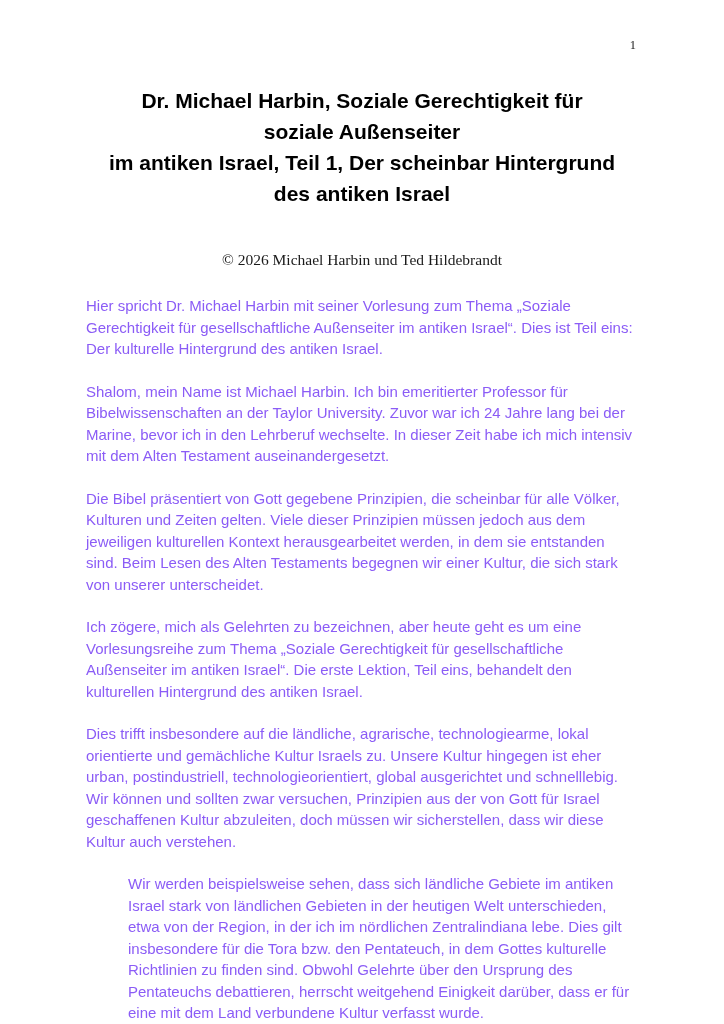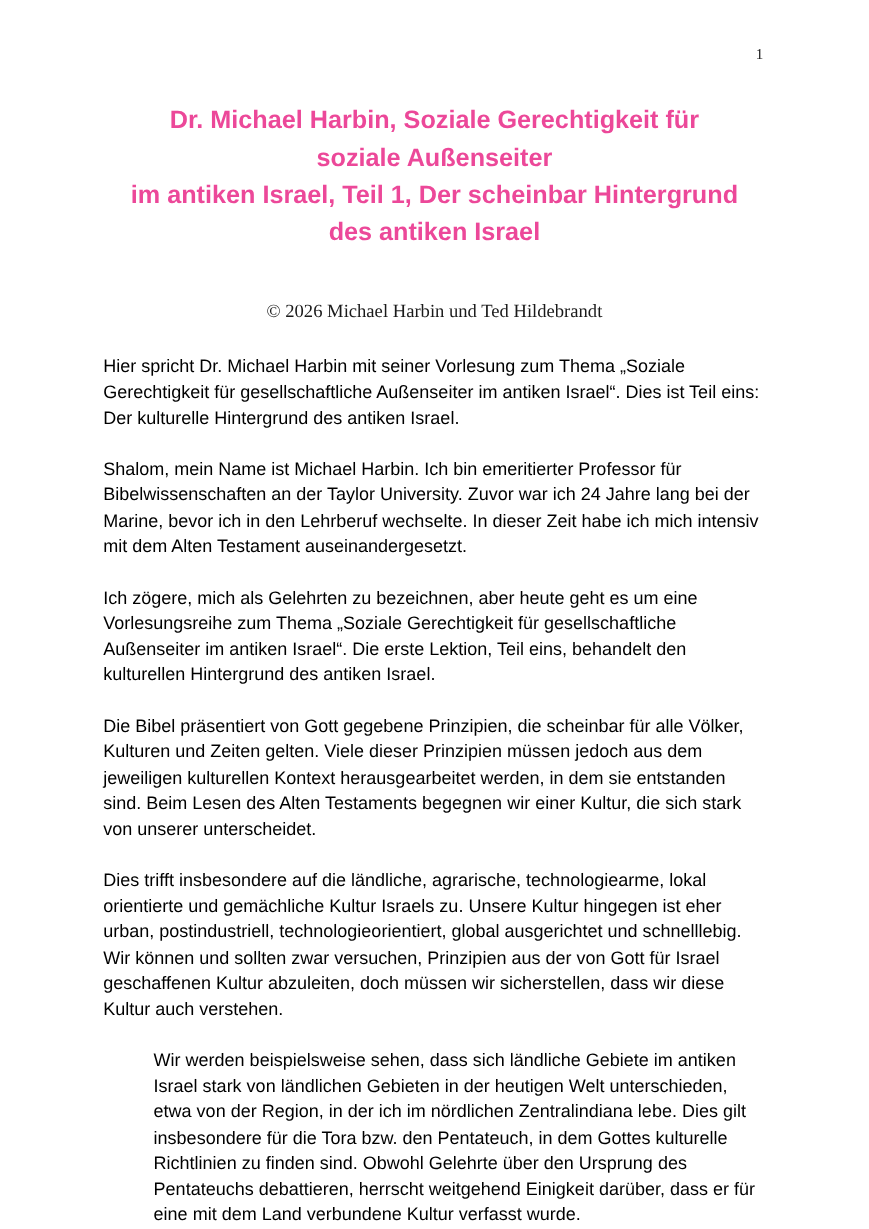"Dr. Michael Harbin, Soziale" h1.doc-title { color: #ec4899 -> #000000 }
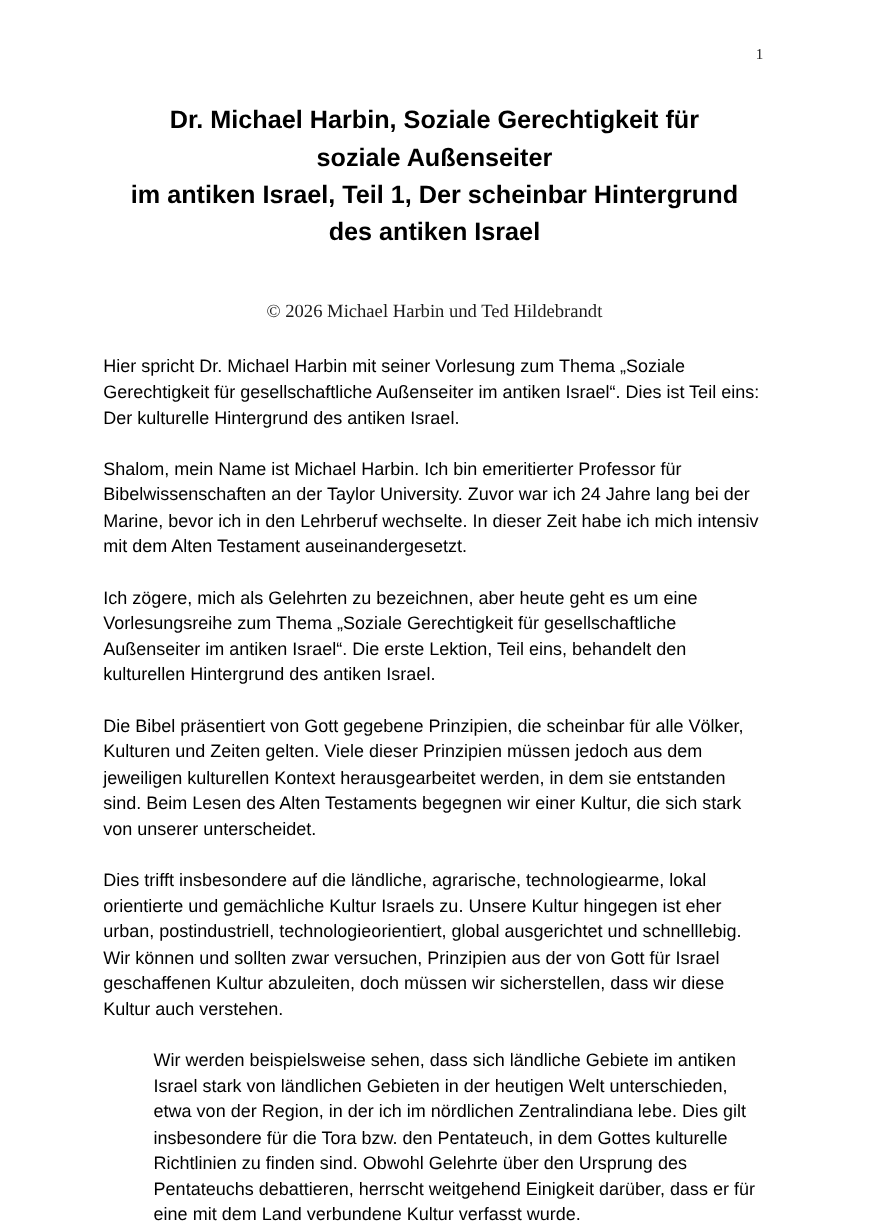"Hier spricht Dr. Michael Harbin" .body-paragraph { color: #000000 -> #8b5cf6 }
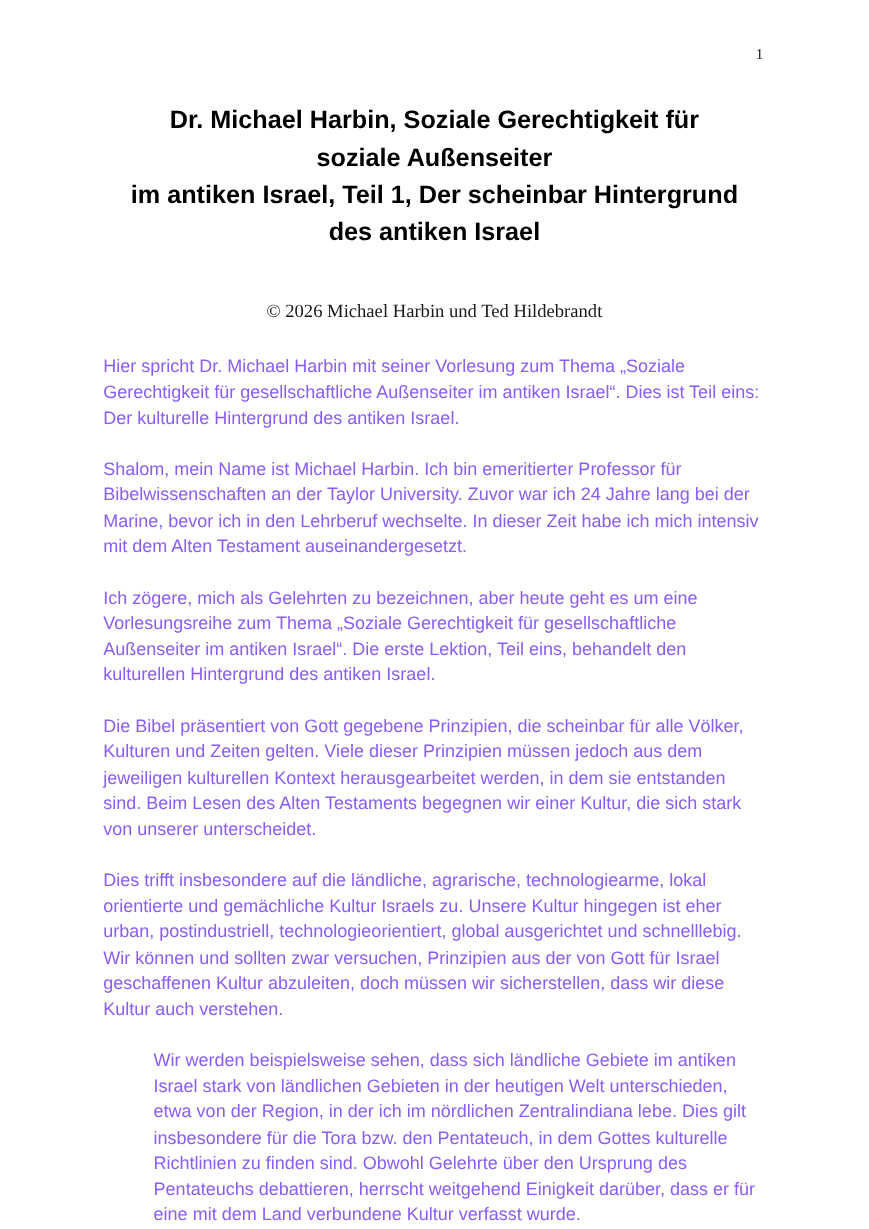"Ich zögere, mich als Gelehrten" p.body-paragraph { order: before "Die Bibel präsentiert von Gott" -> after "Die Bibel präsentiert von Gott" }
